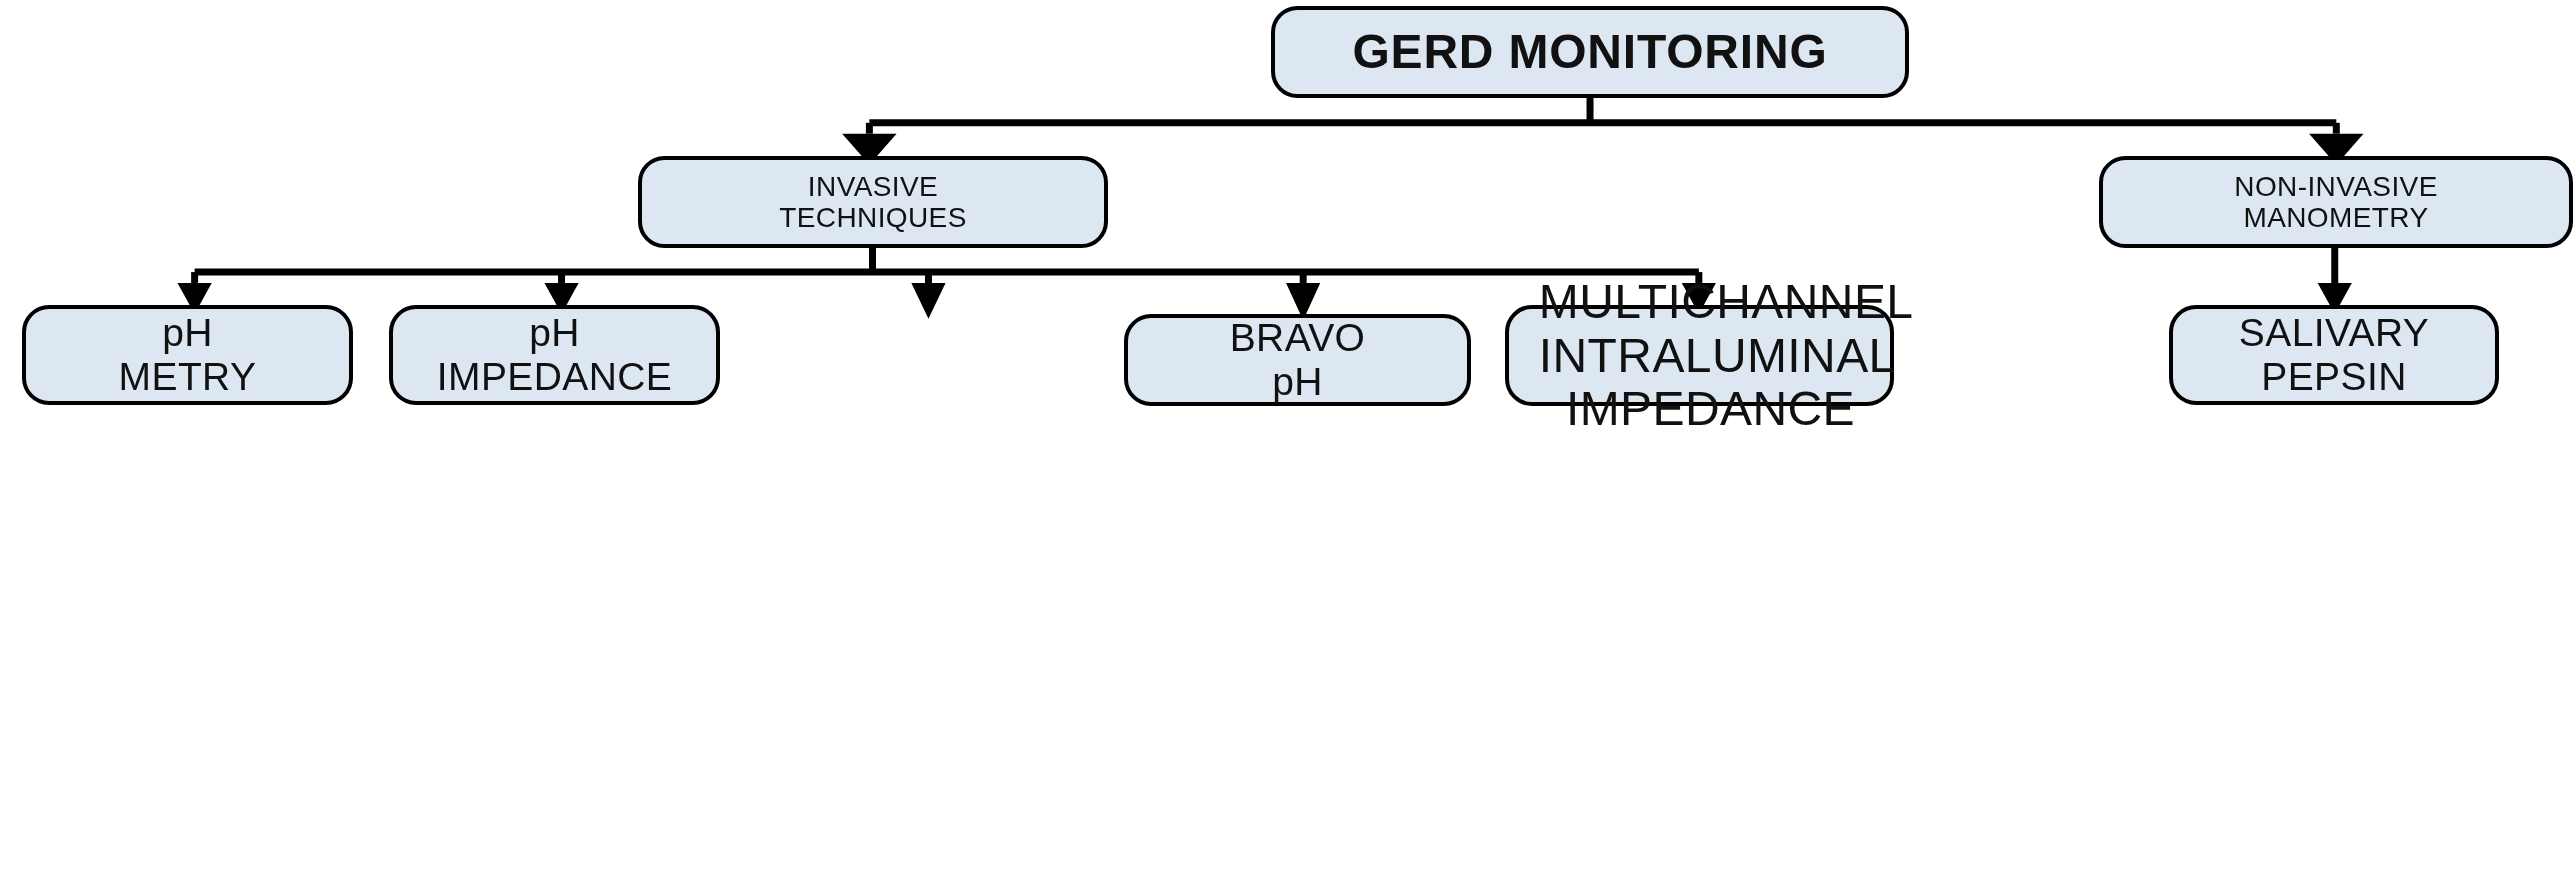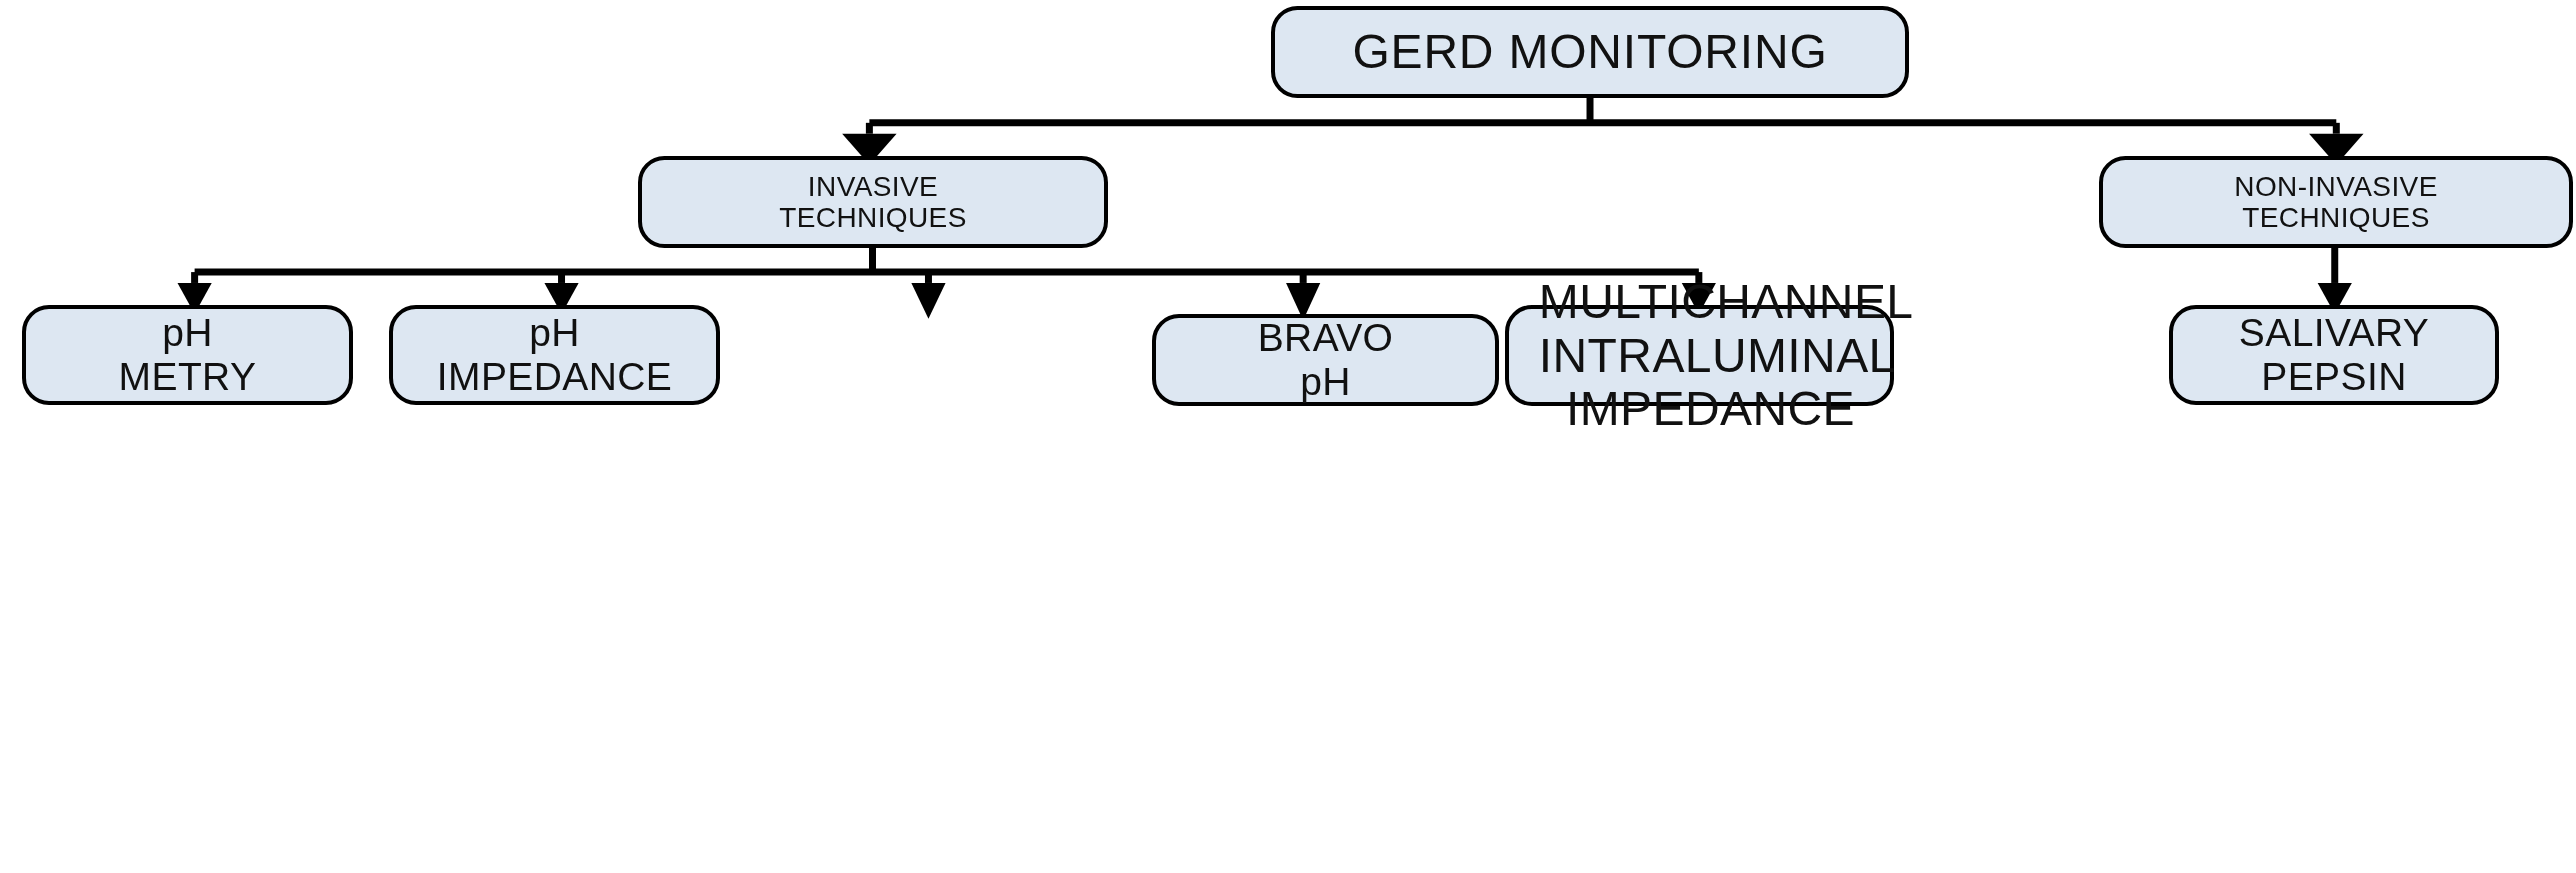"GERD MONITORING" .node.root { font-weight: normal -> bold }
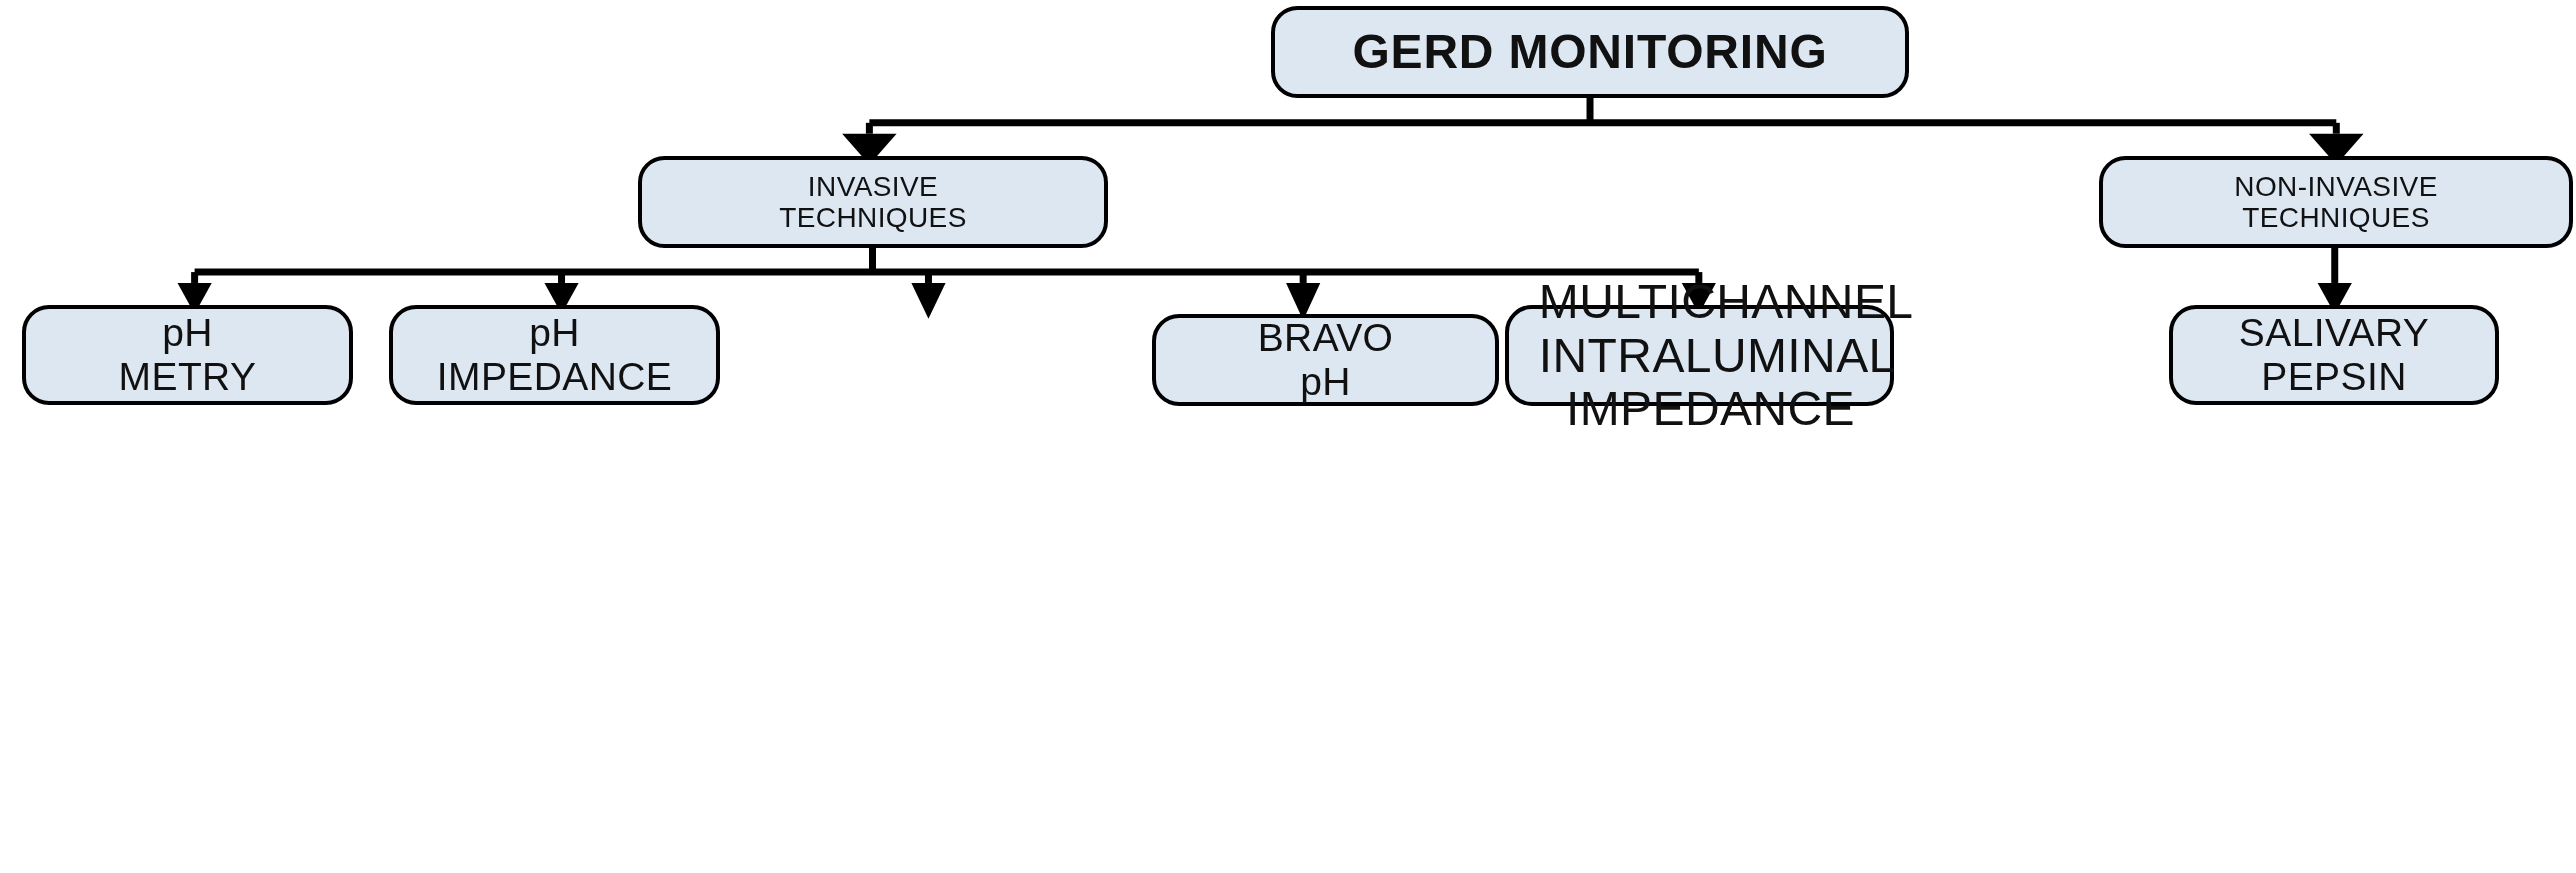"NON-INVASIVE" span.node-label { text: TECHNIQUES -> MANOMETRY }
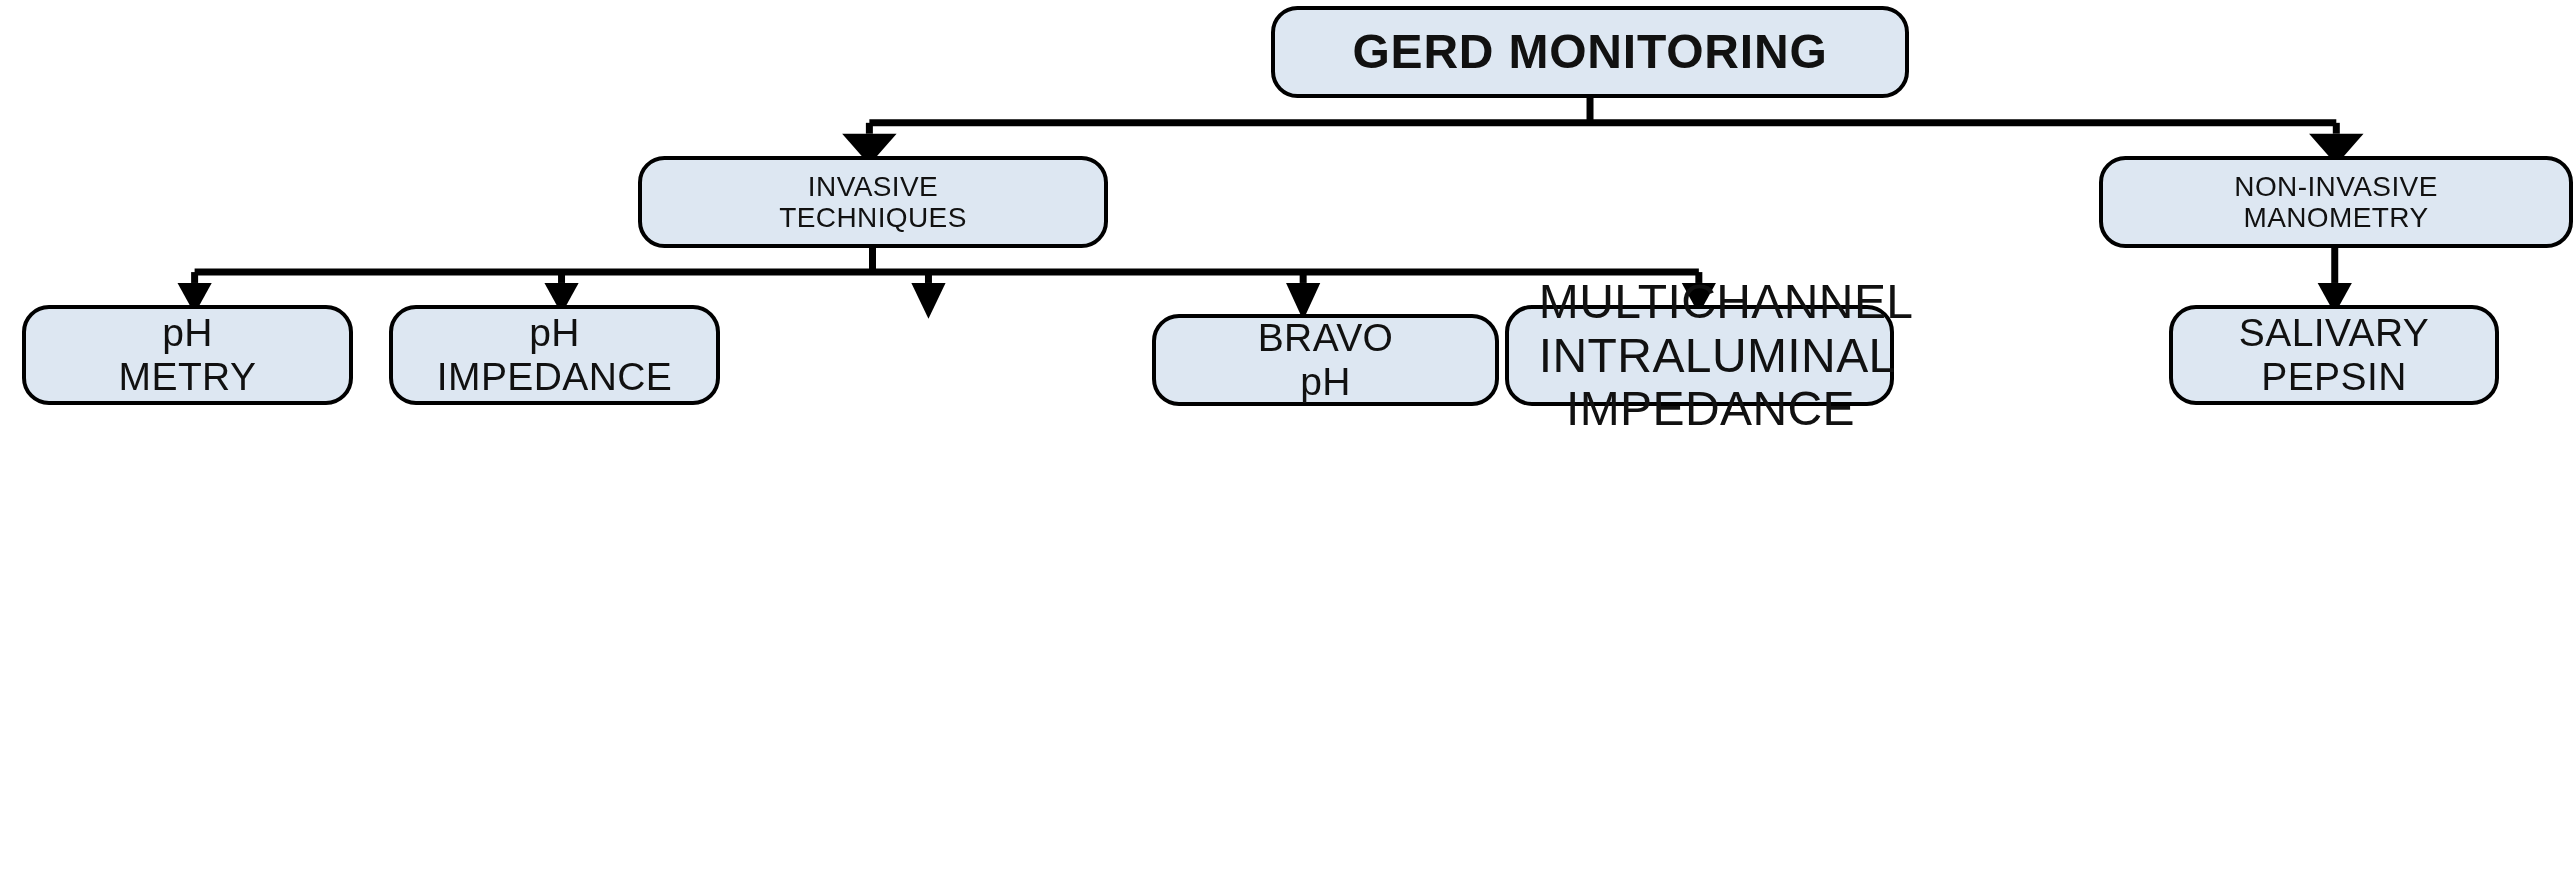"BRAVO" div.node { margin-left: 28px -> none }
